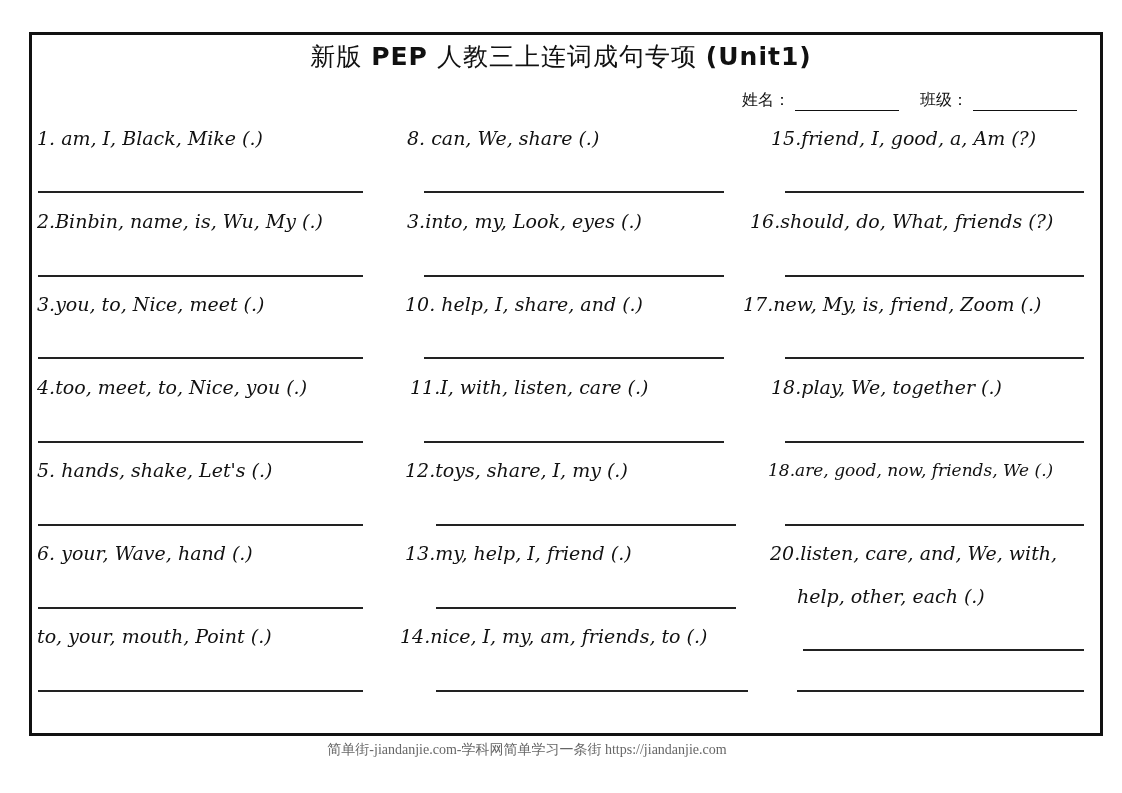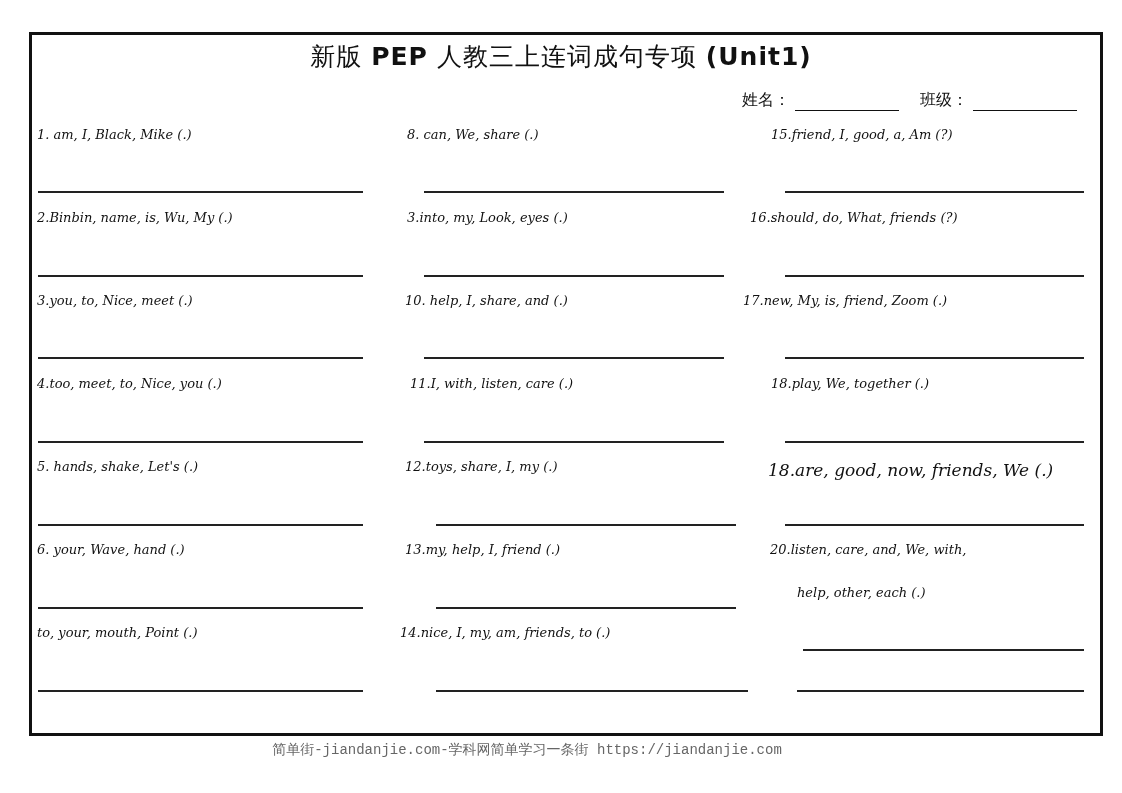"1. am, I, Black, Mike" .q { font-size: 13px -> 19px }
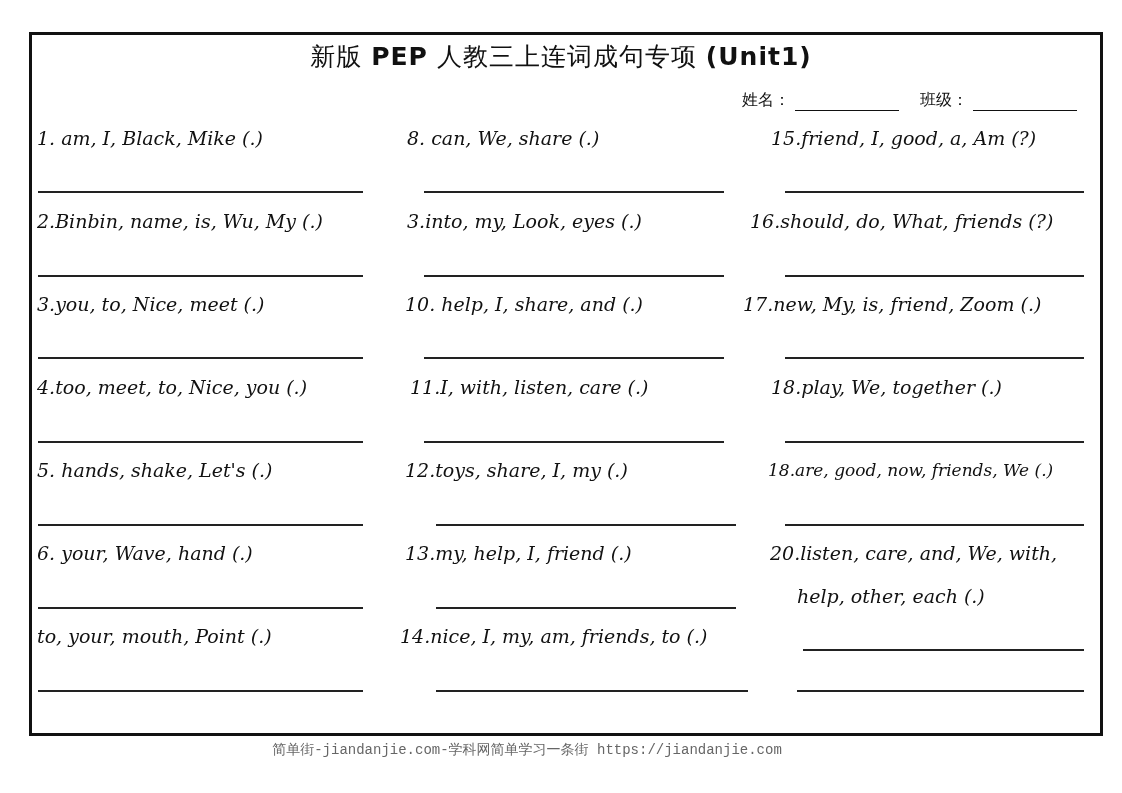"简单街-jiandanjie.com-学科网简单学习一条街" .footer { font-family: Liberation Mono, monospace -> Liberation Serif, serif }
